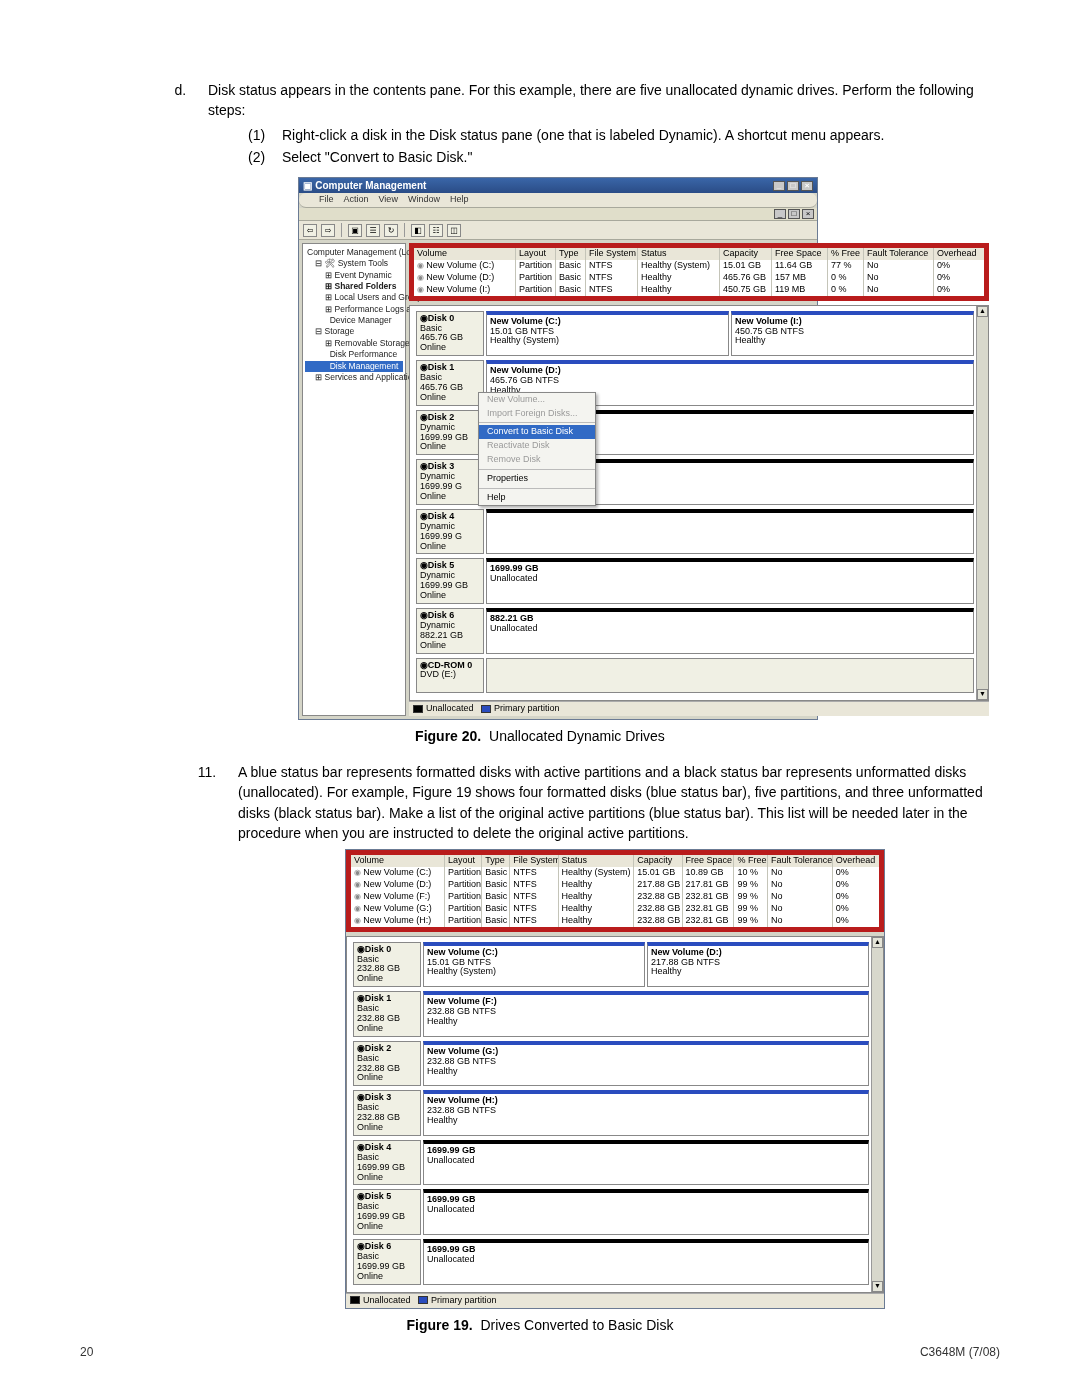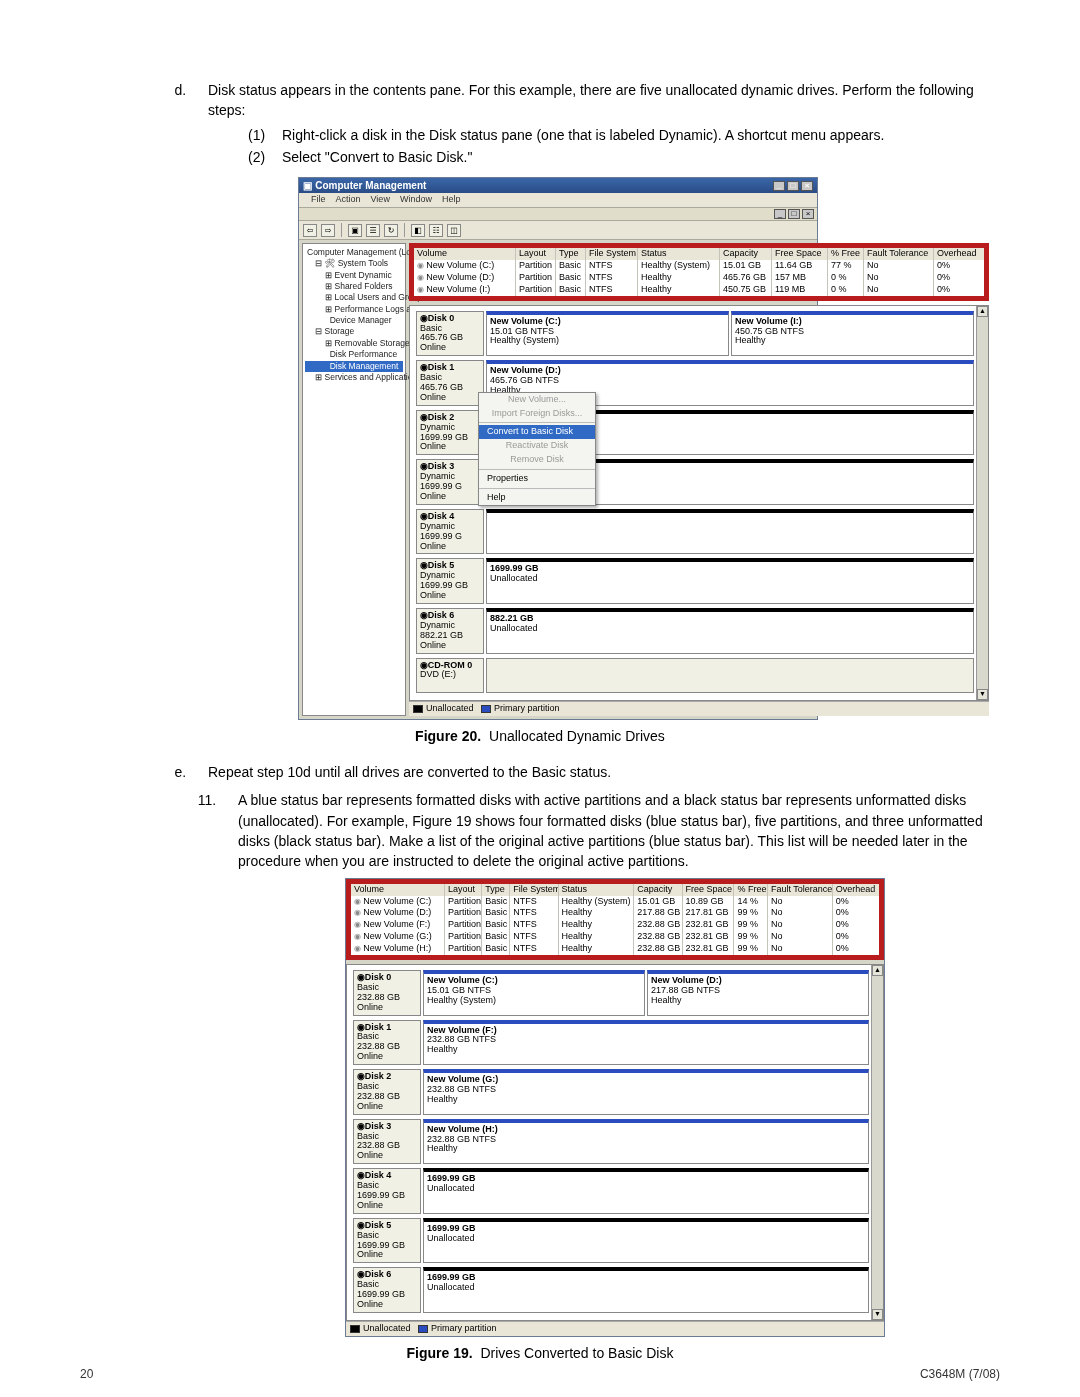"File Action View Window Help" .win-menu { border-radius: none -> 7px; padding: 2px 12px -> 2px 20px }
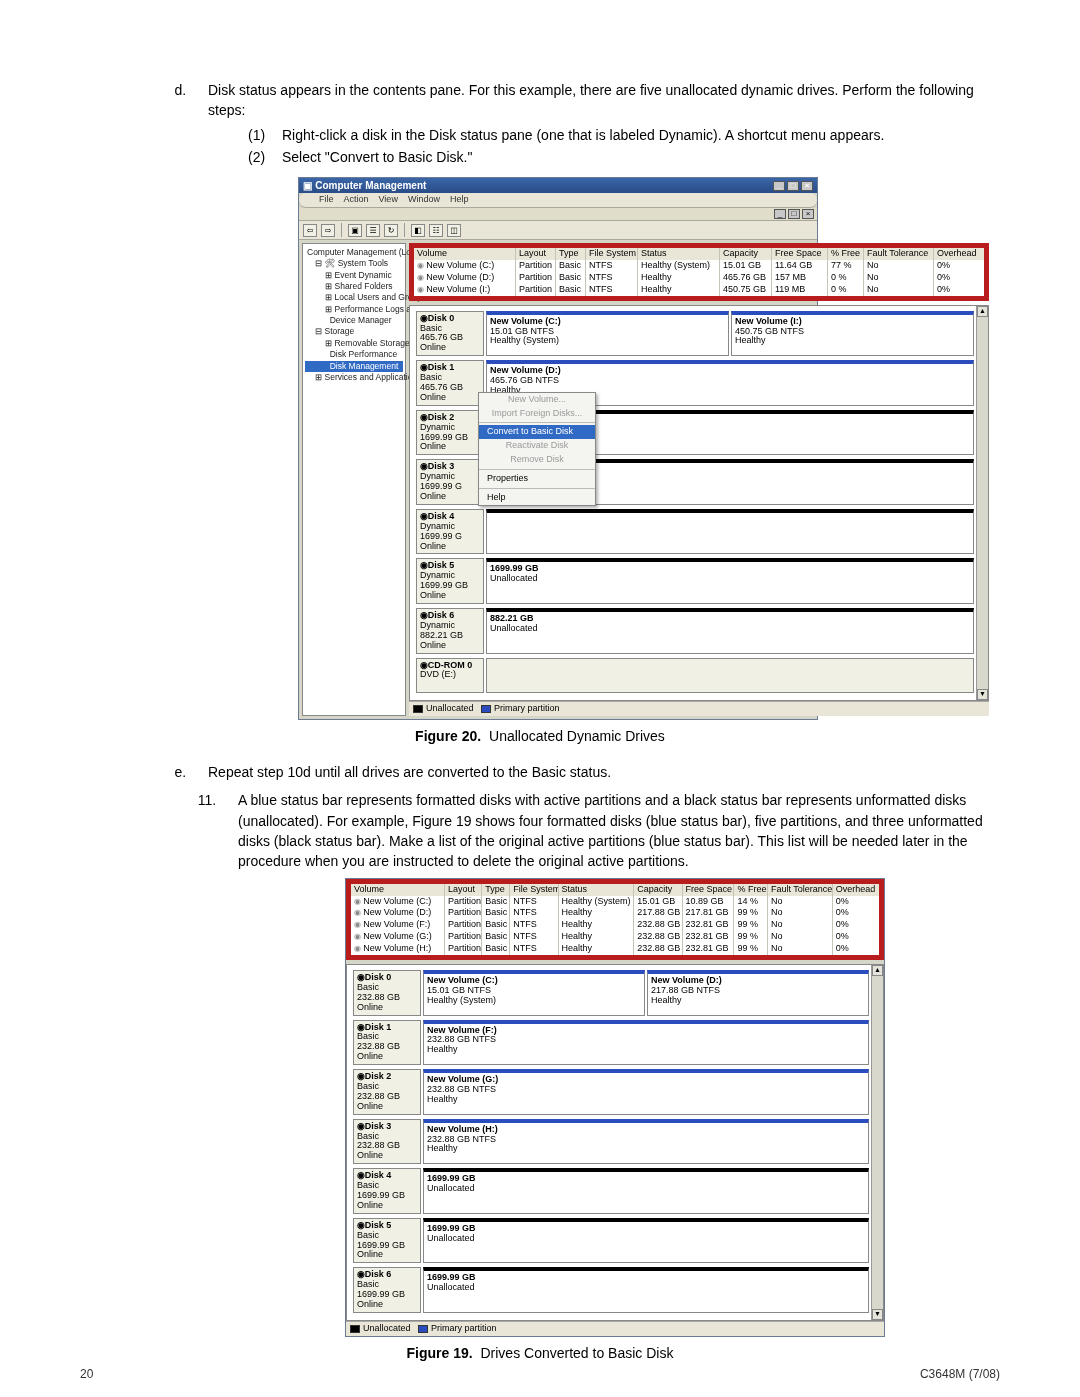"⊞ Shared Folders" div.tree-item { font-weight: none -> bold }
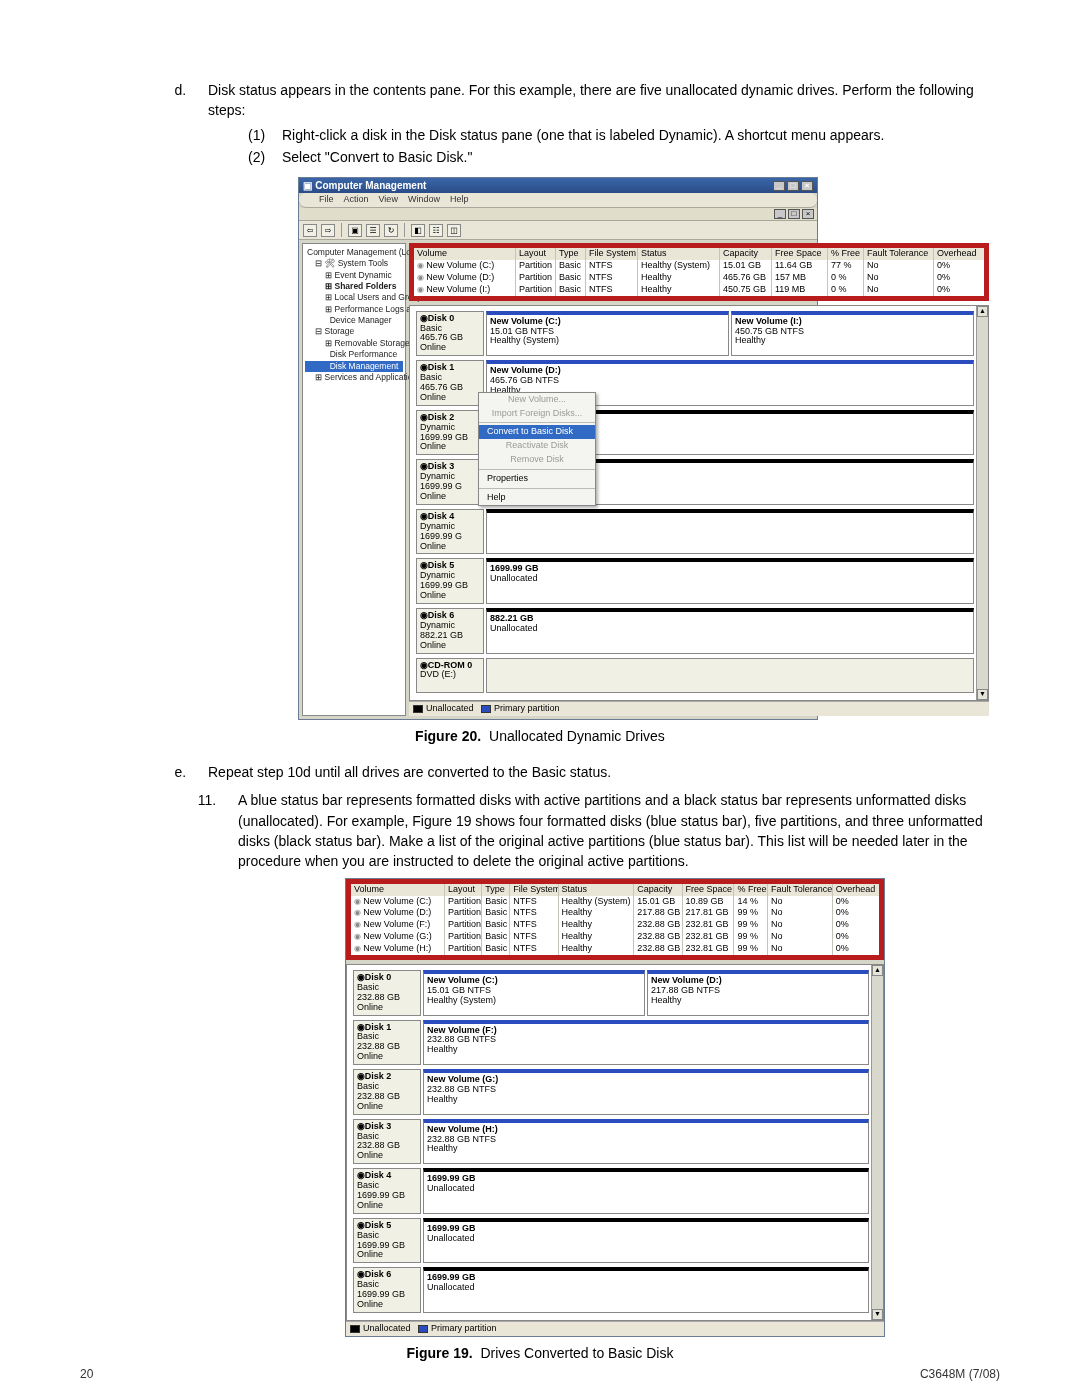"New Volume..." .ctxmenu .dis { text-align: center -> none }
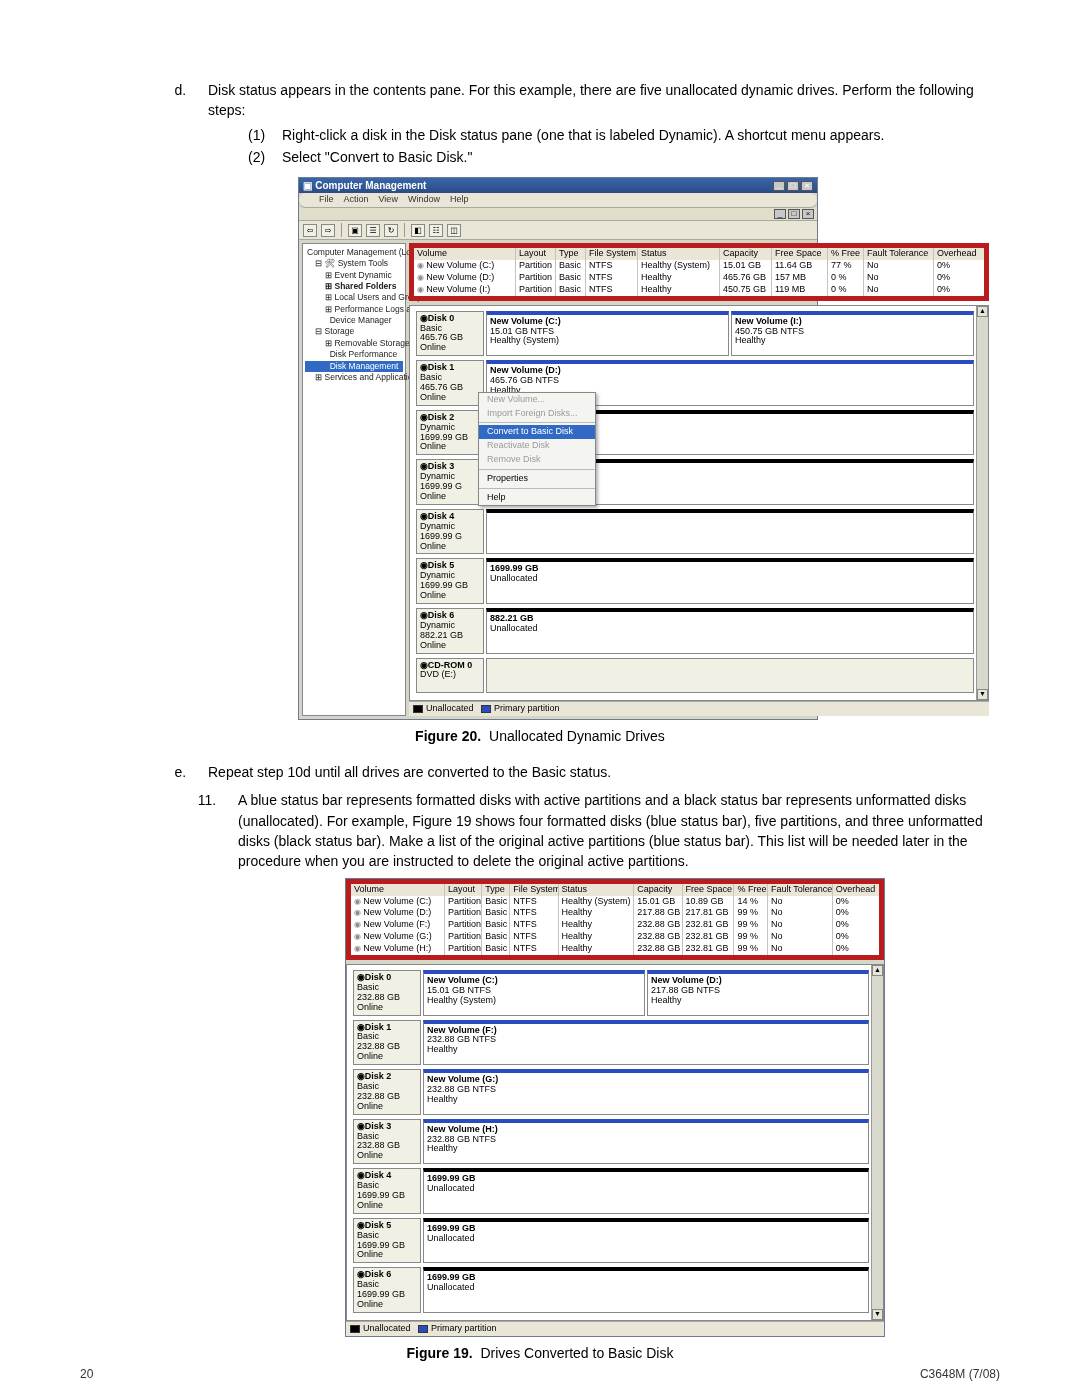"Repeat step 10d until all" ol.letter { html: <ol> <li><span>Repeat step 10d until all drives are converted to the Basic status.</span></li> </ol> -> none }
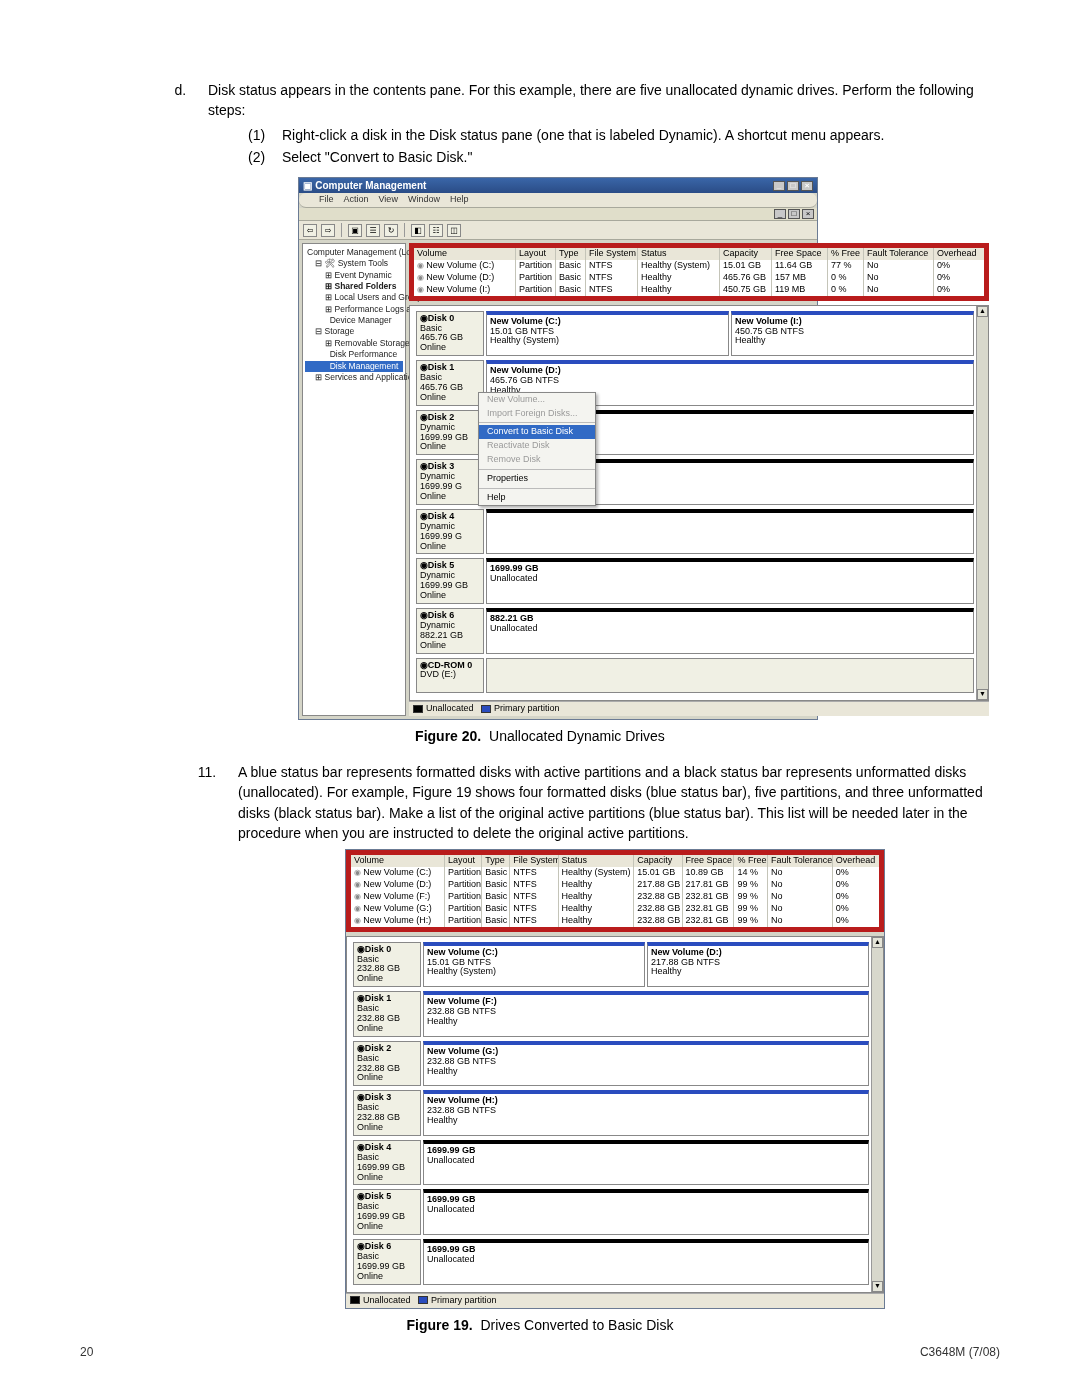"14 %" div.c-pf { text: 14 -> 10 }
